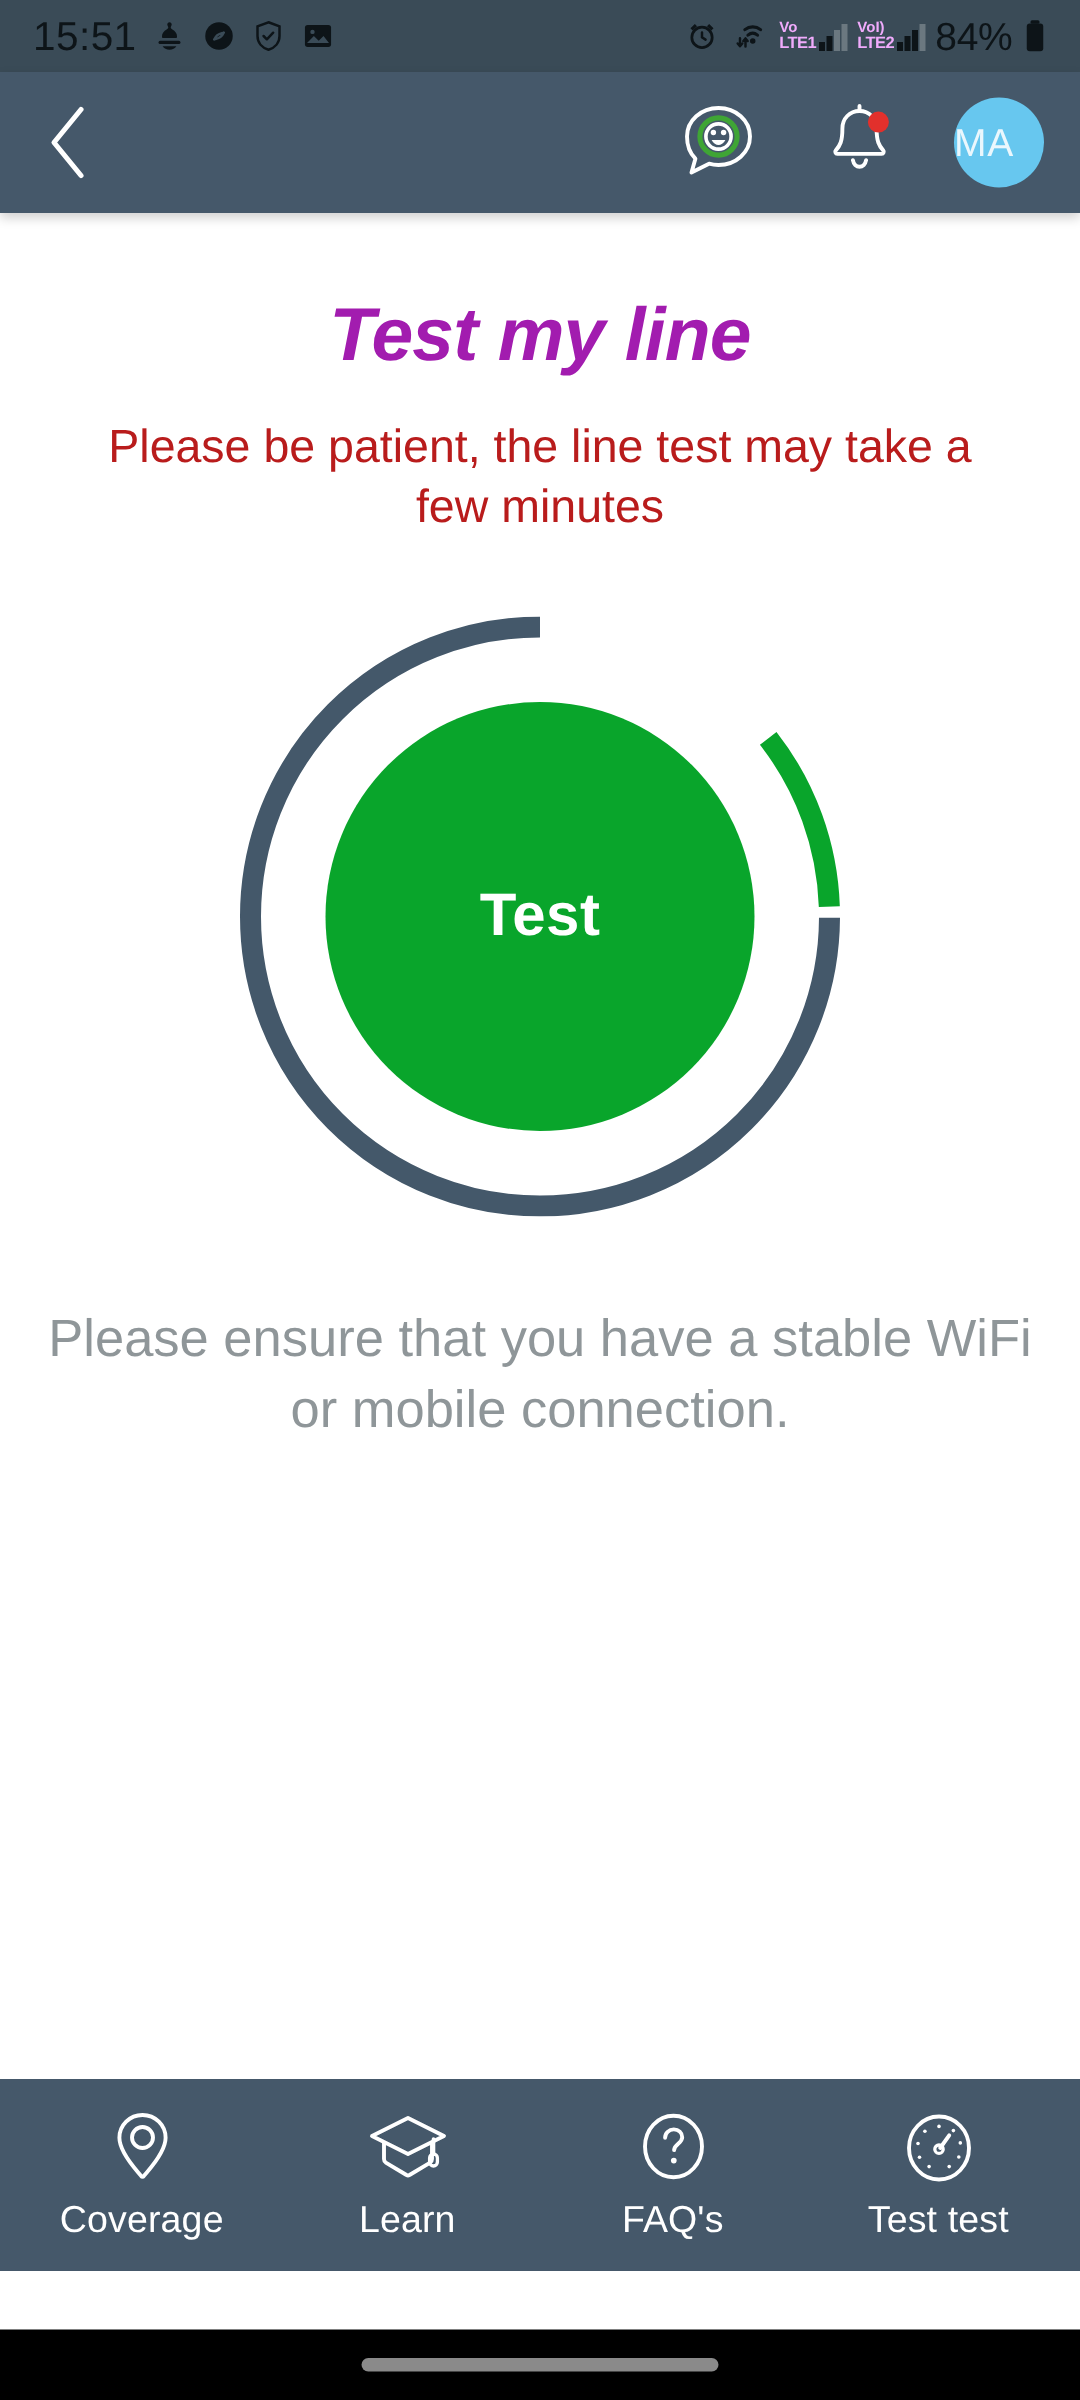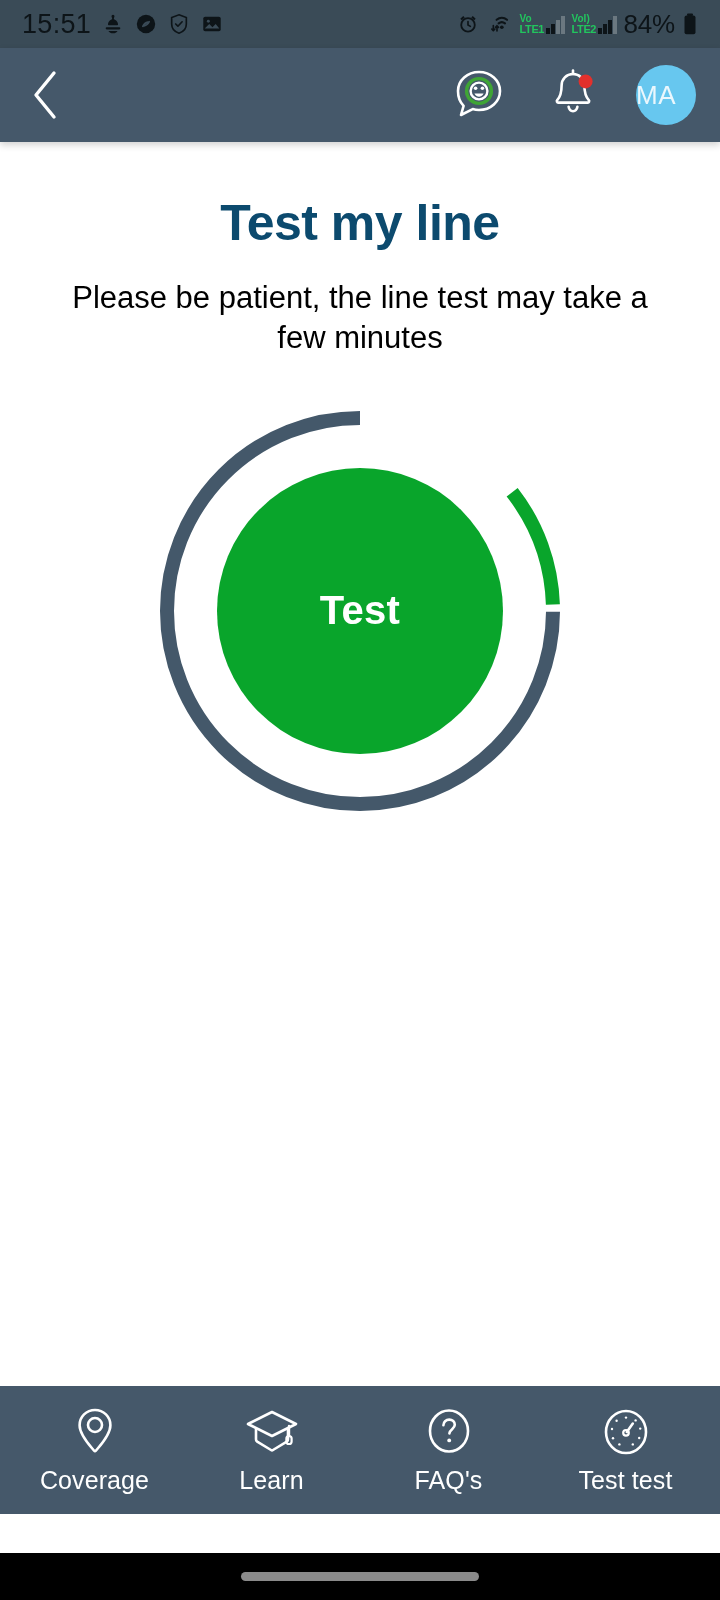"Vo" .lte-txt { color: #22c55e -> #f0abfc }
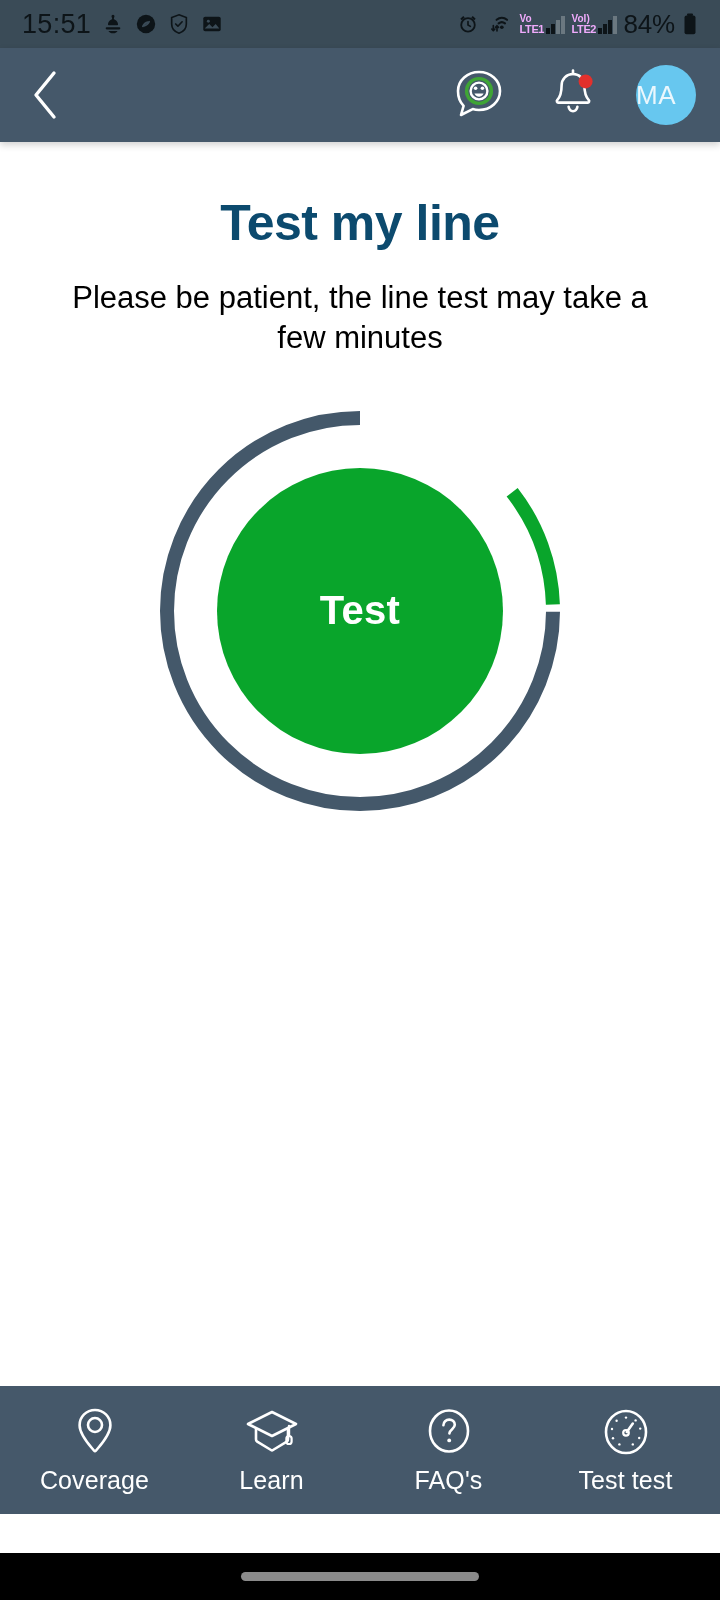"Test my line" .title { color: #0c4a6e -> #a21caf; font-style: none -> italic }
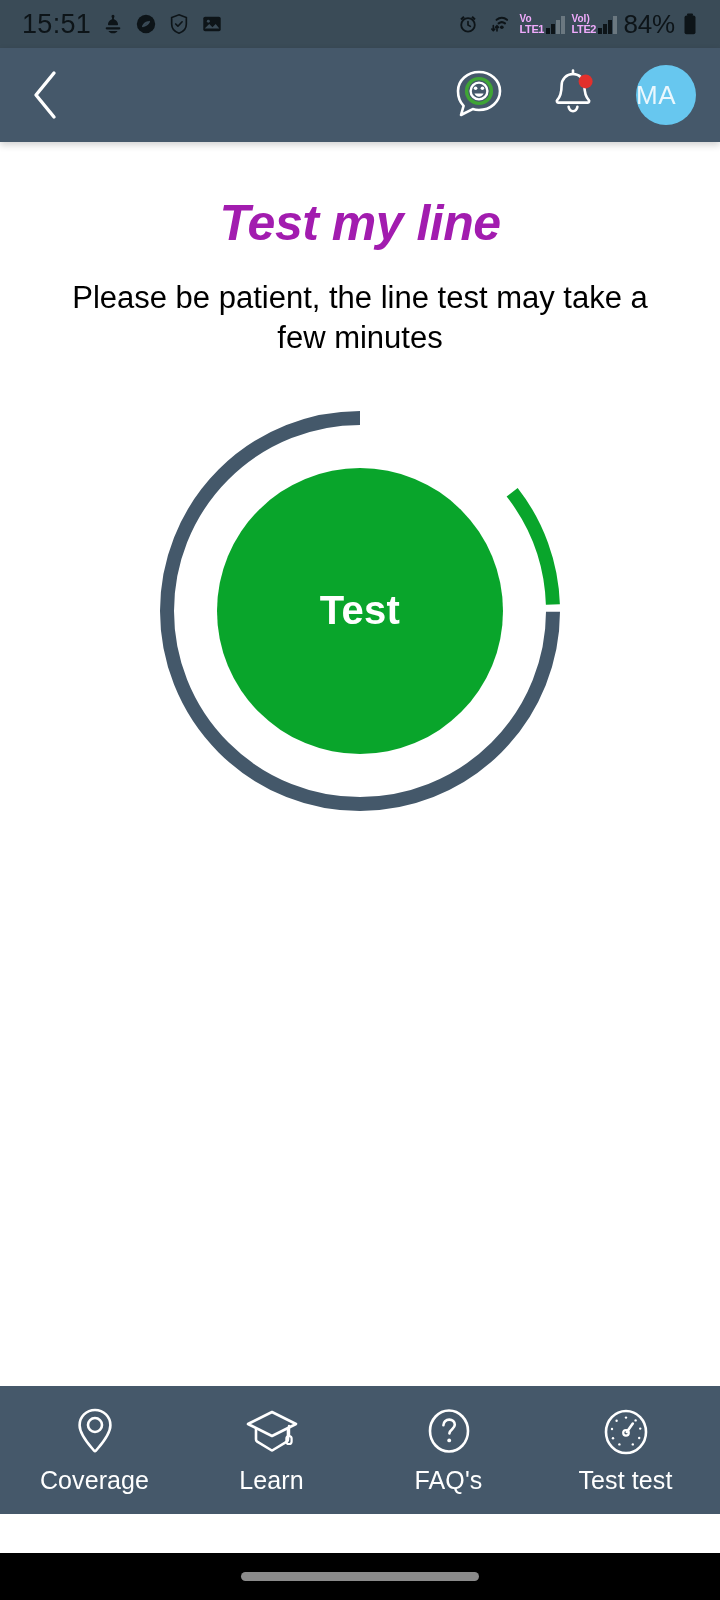"Please be patient, the line" .subtitle { color: #000000 -> #b91c1c }
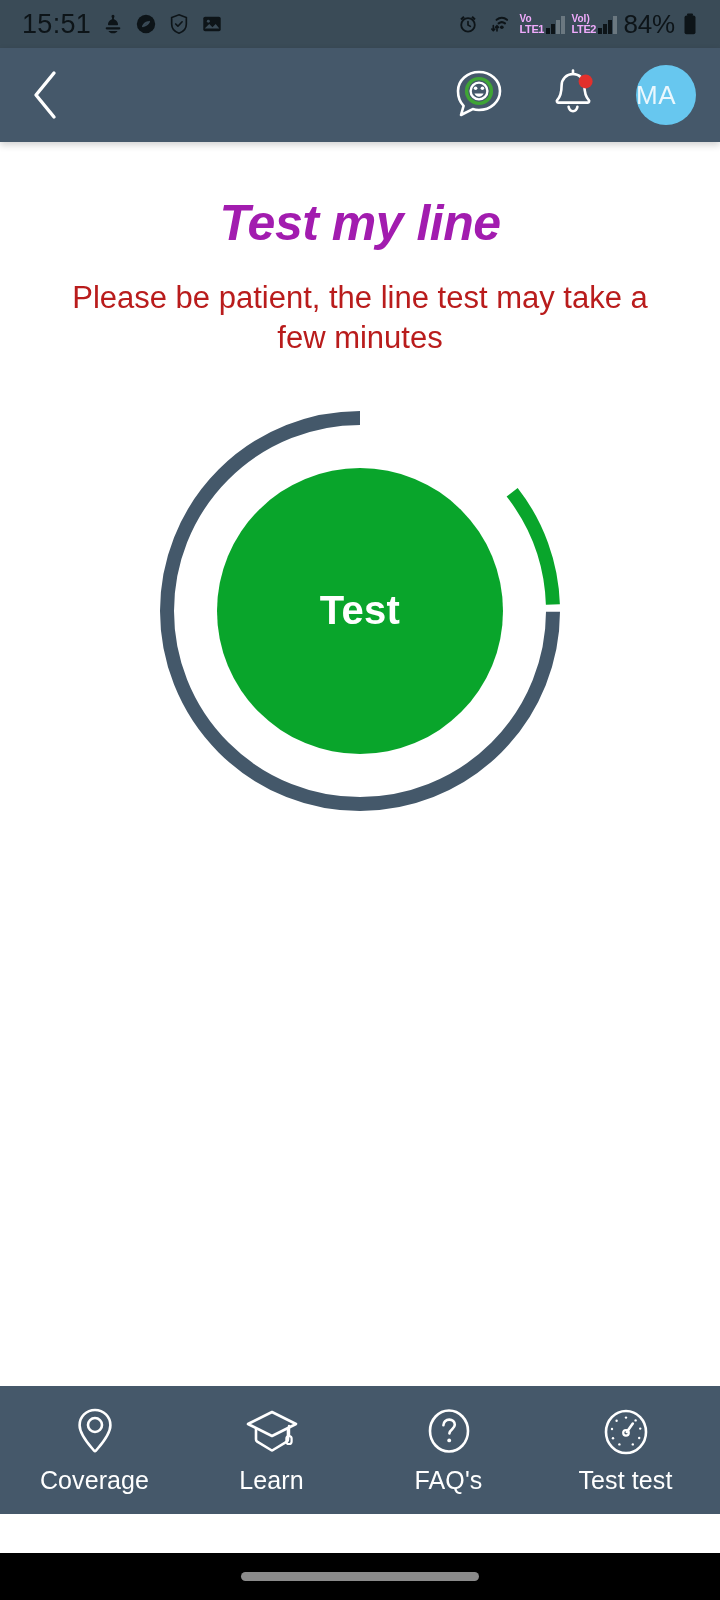"Please ensure that you have" p.note { html: none -> <p>Please ensure that you have a stable WiFi or mobile connection.</p> }
